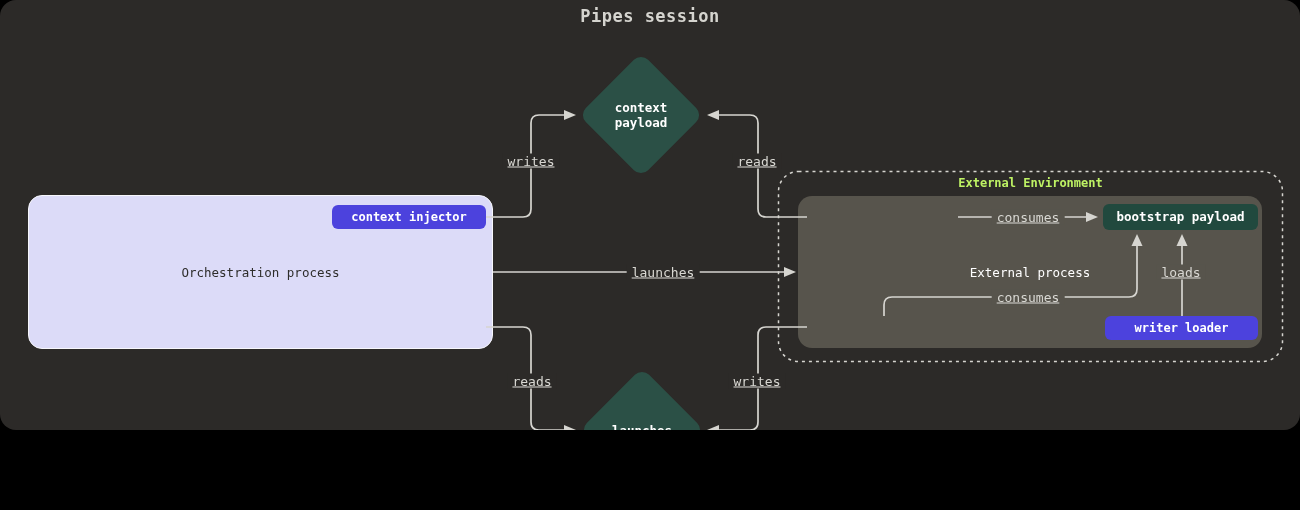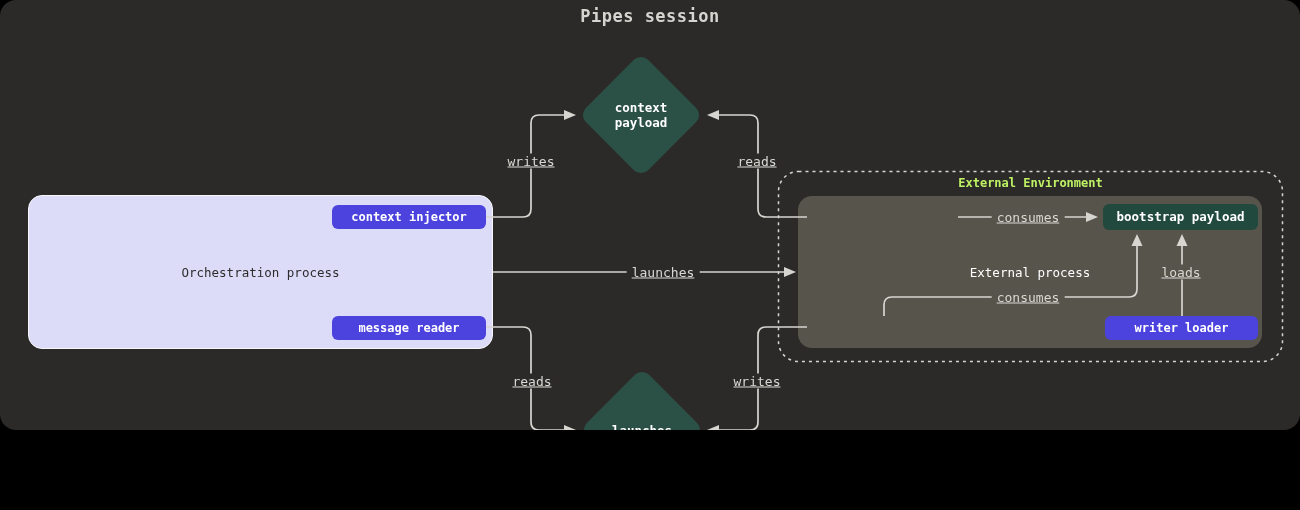"message reader" div.btn { html: <div>message reader</div> -> none }
